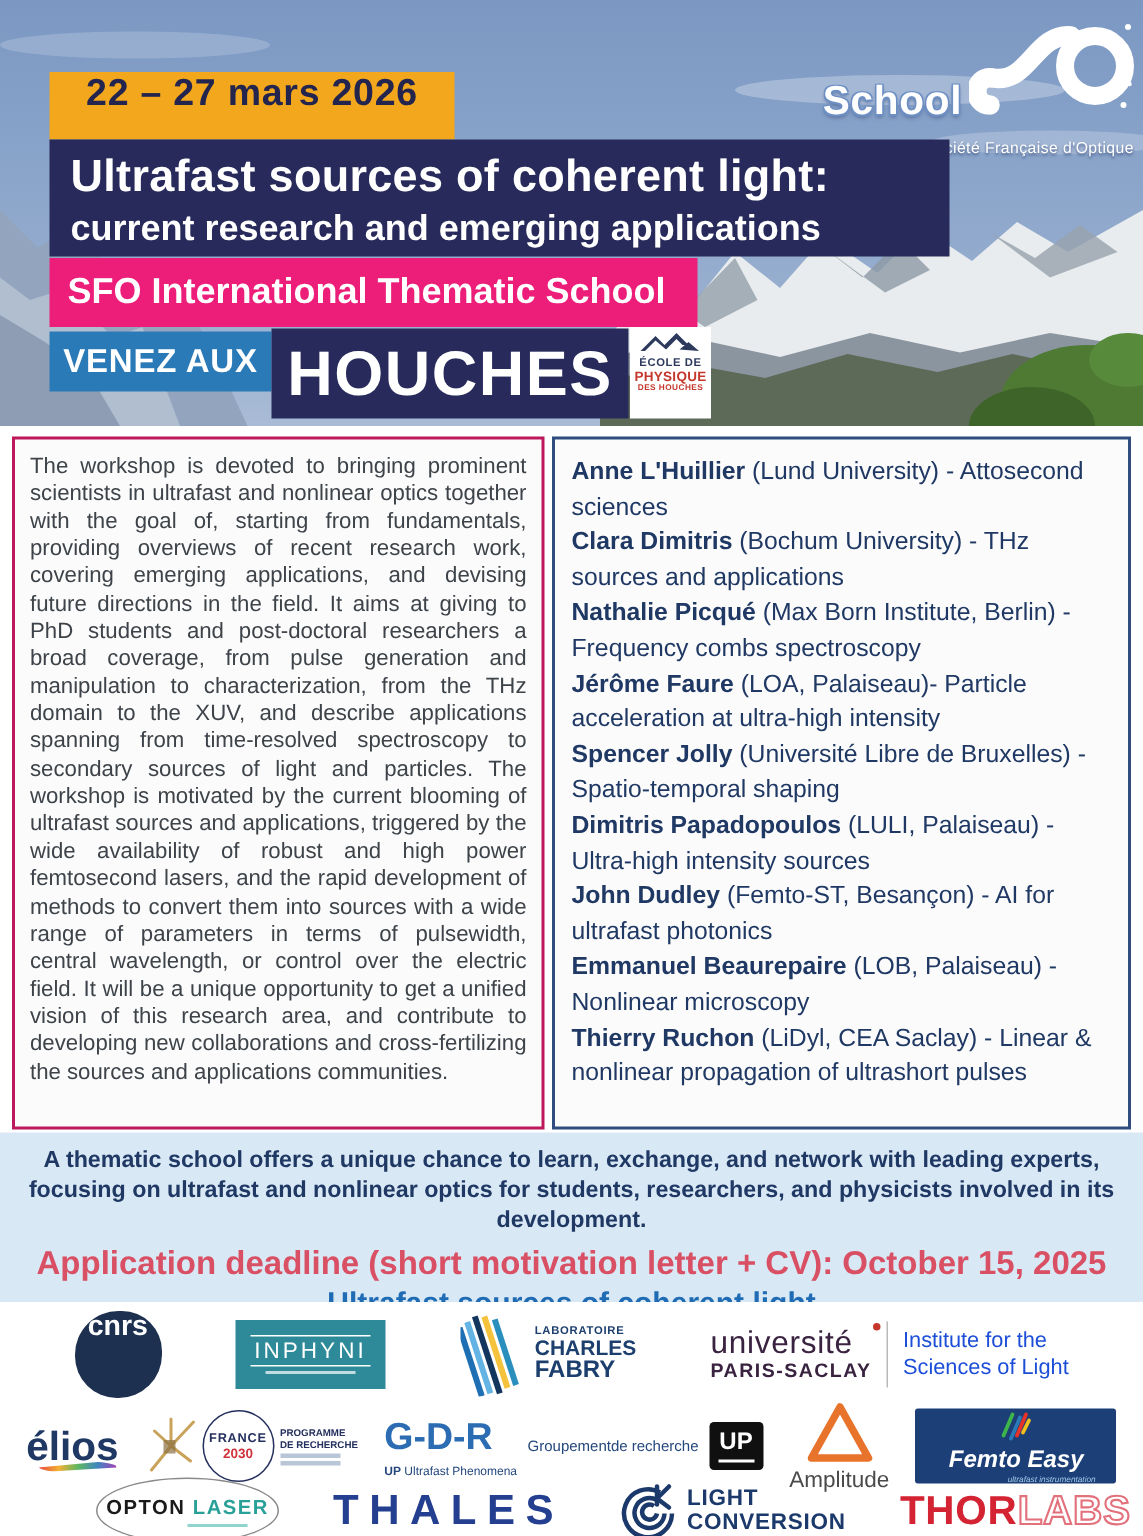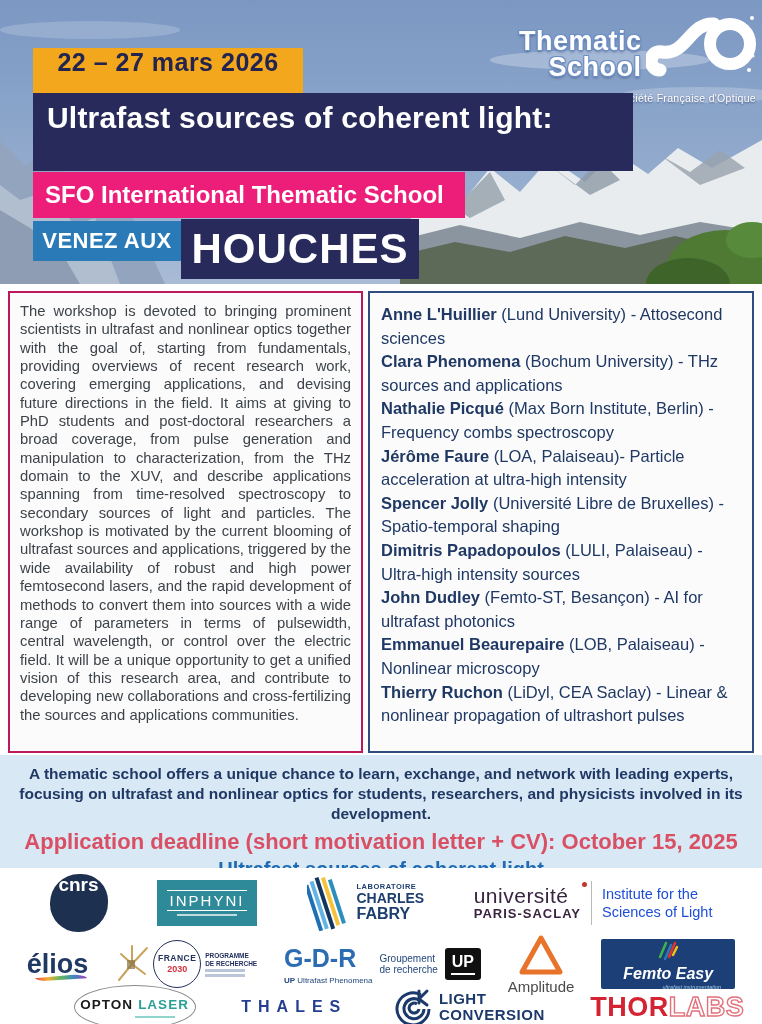"Thematic" span { html: <span>Thematic</span> -> none }
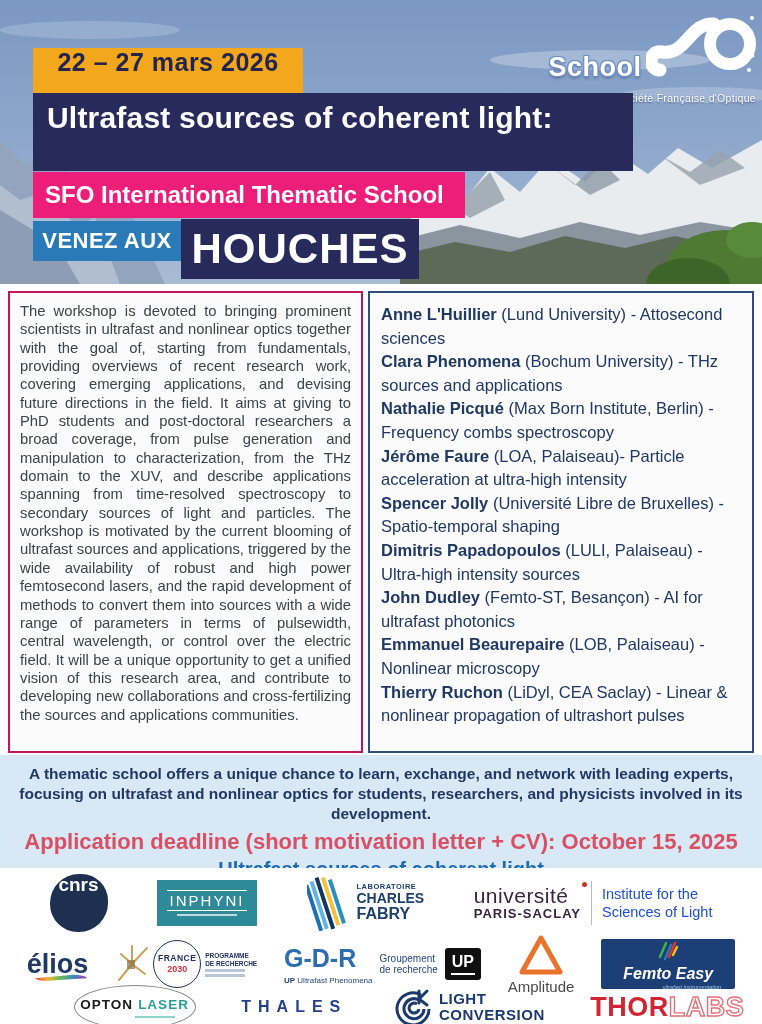"current research and emerging" div.t2 { html: none -> <div>current research and emerging applications</div> }
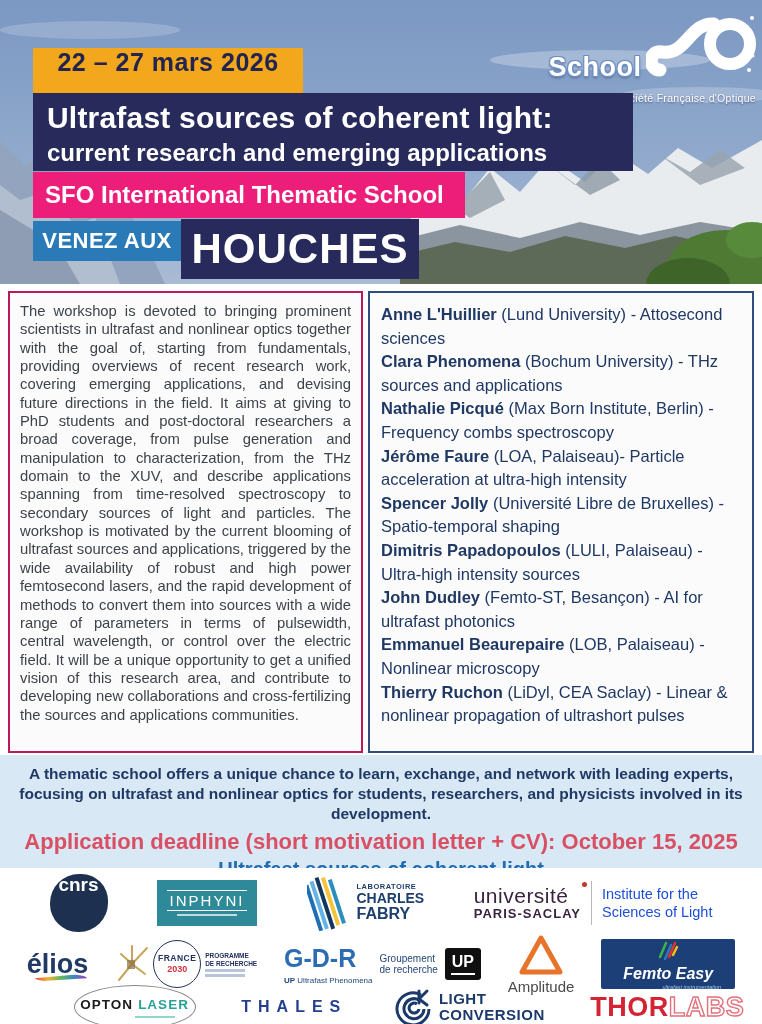"ÉCOLE DE" div.ecole-box { html: none -> <div> <svg> <path></path> </svg> <div>ÉCOLE DE</div> <div>PHYSIQUE</div> <div>DES HOUCHES</div> </div> }
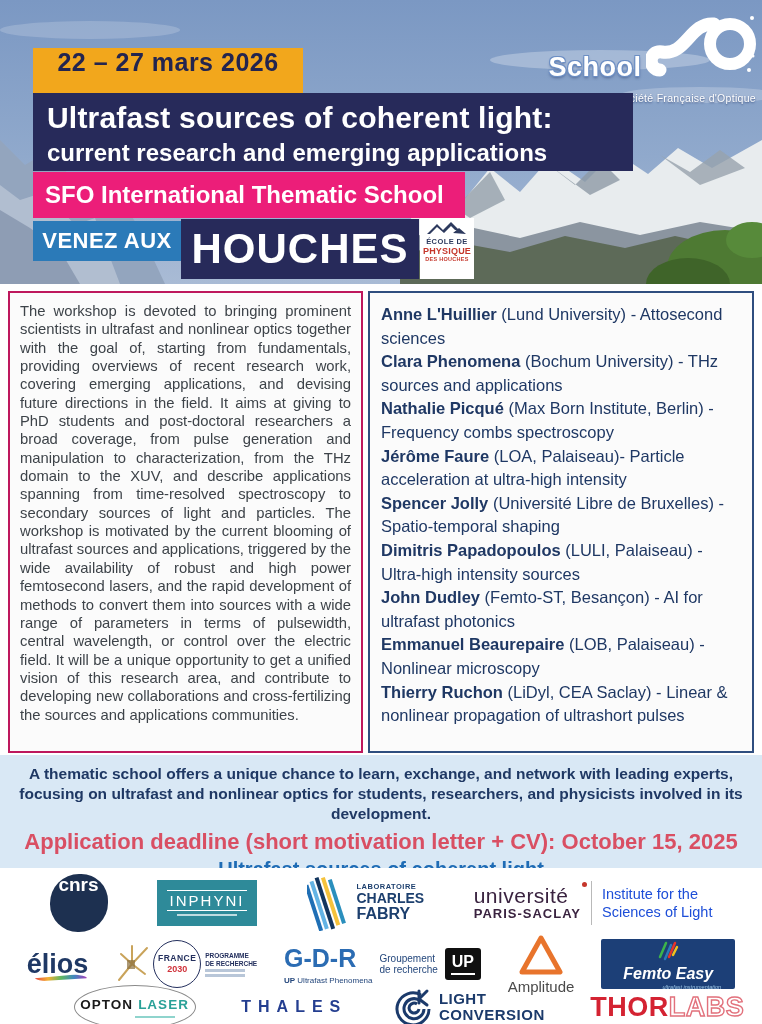"Clara Phenomena" b { text: Phenomena -> Dimitris }
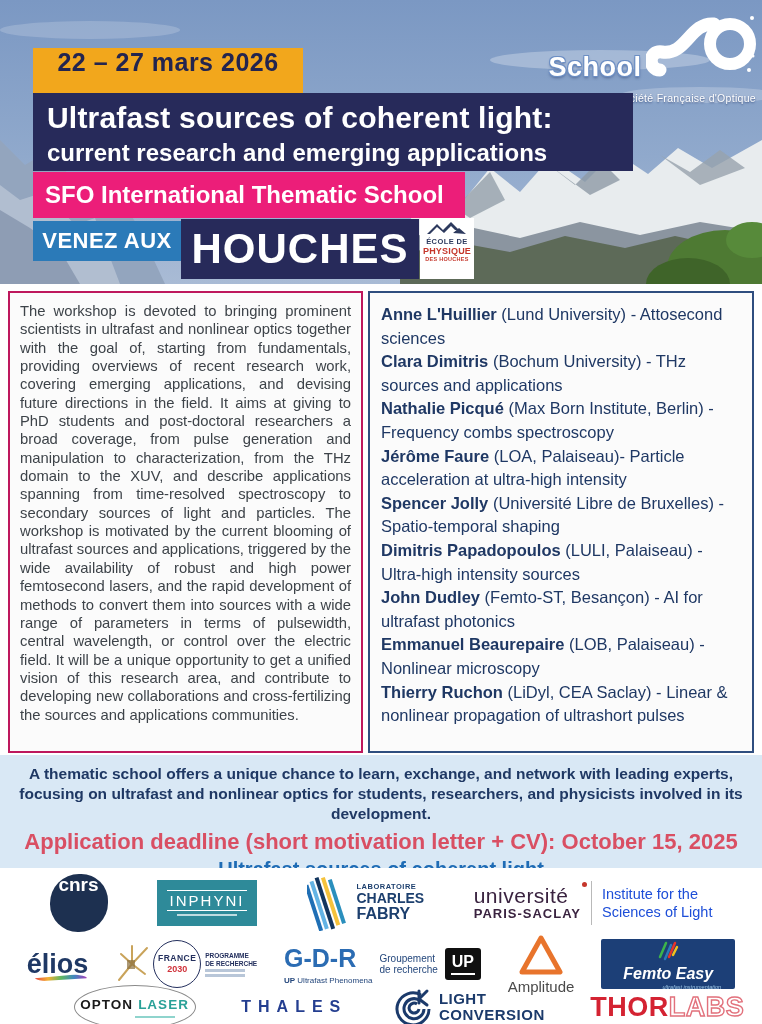"Groupement" .gdr .mid { flex-direction: column -> row }
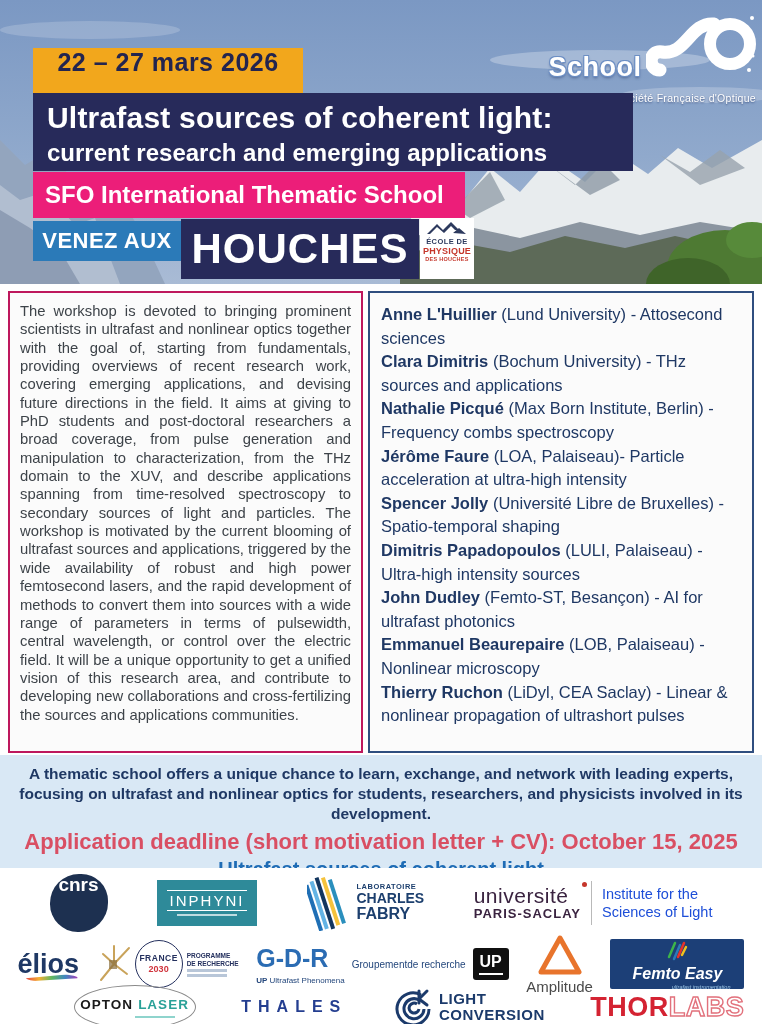"THALES" .thales { font-size: 16px -> 28px }
